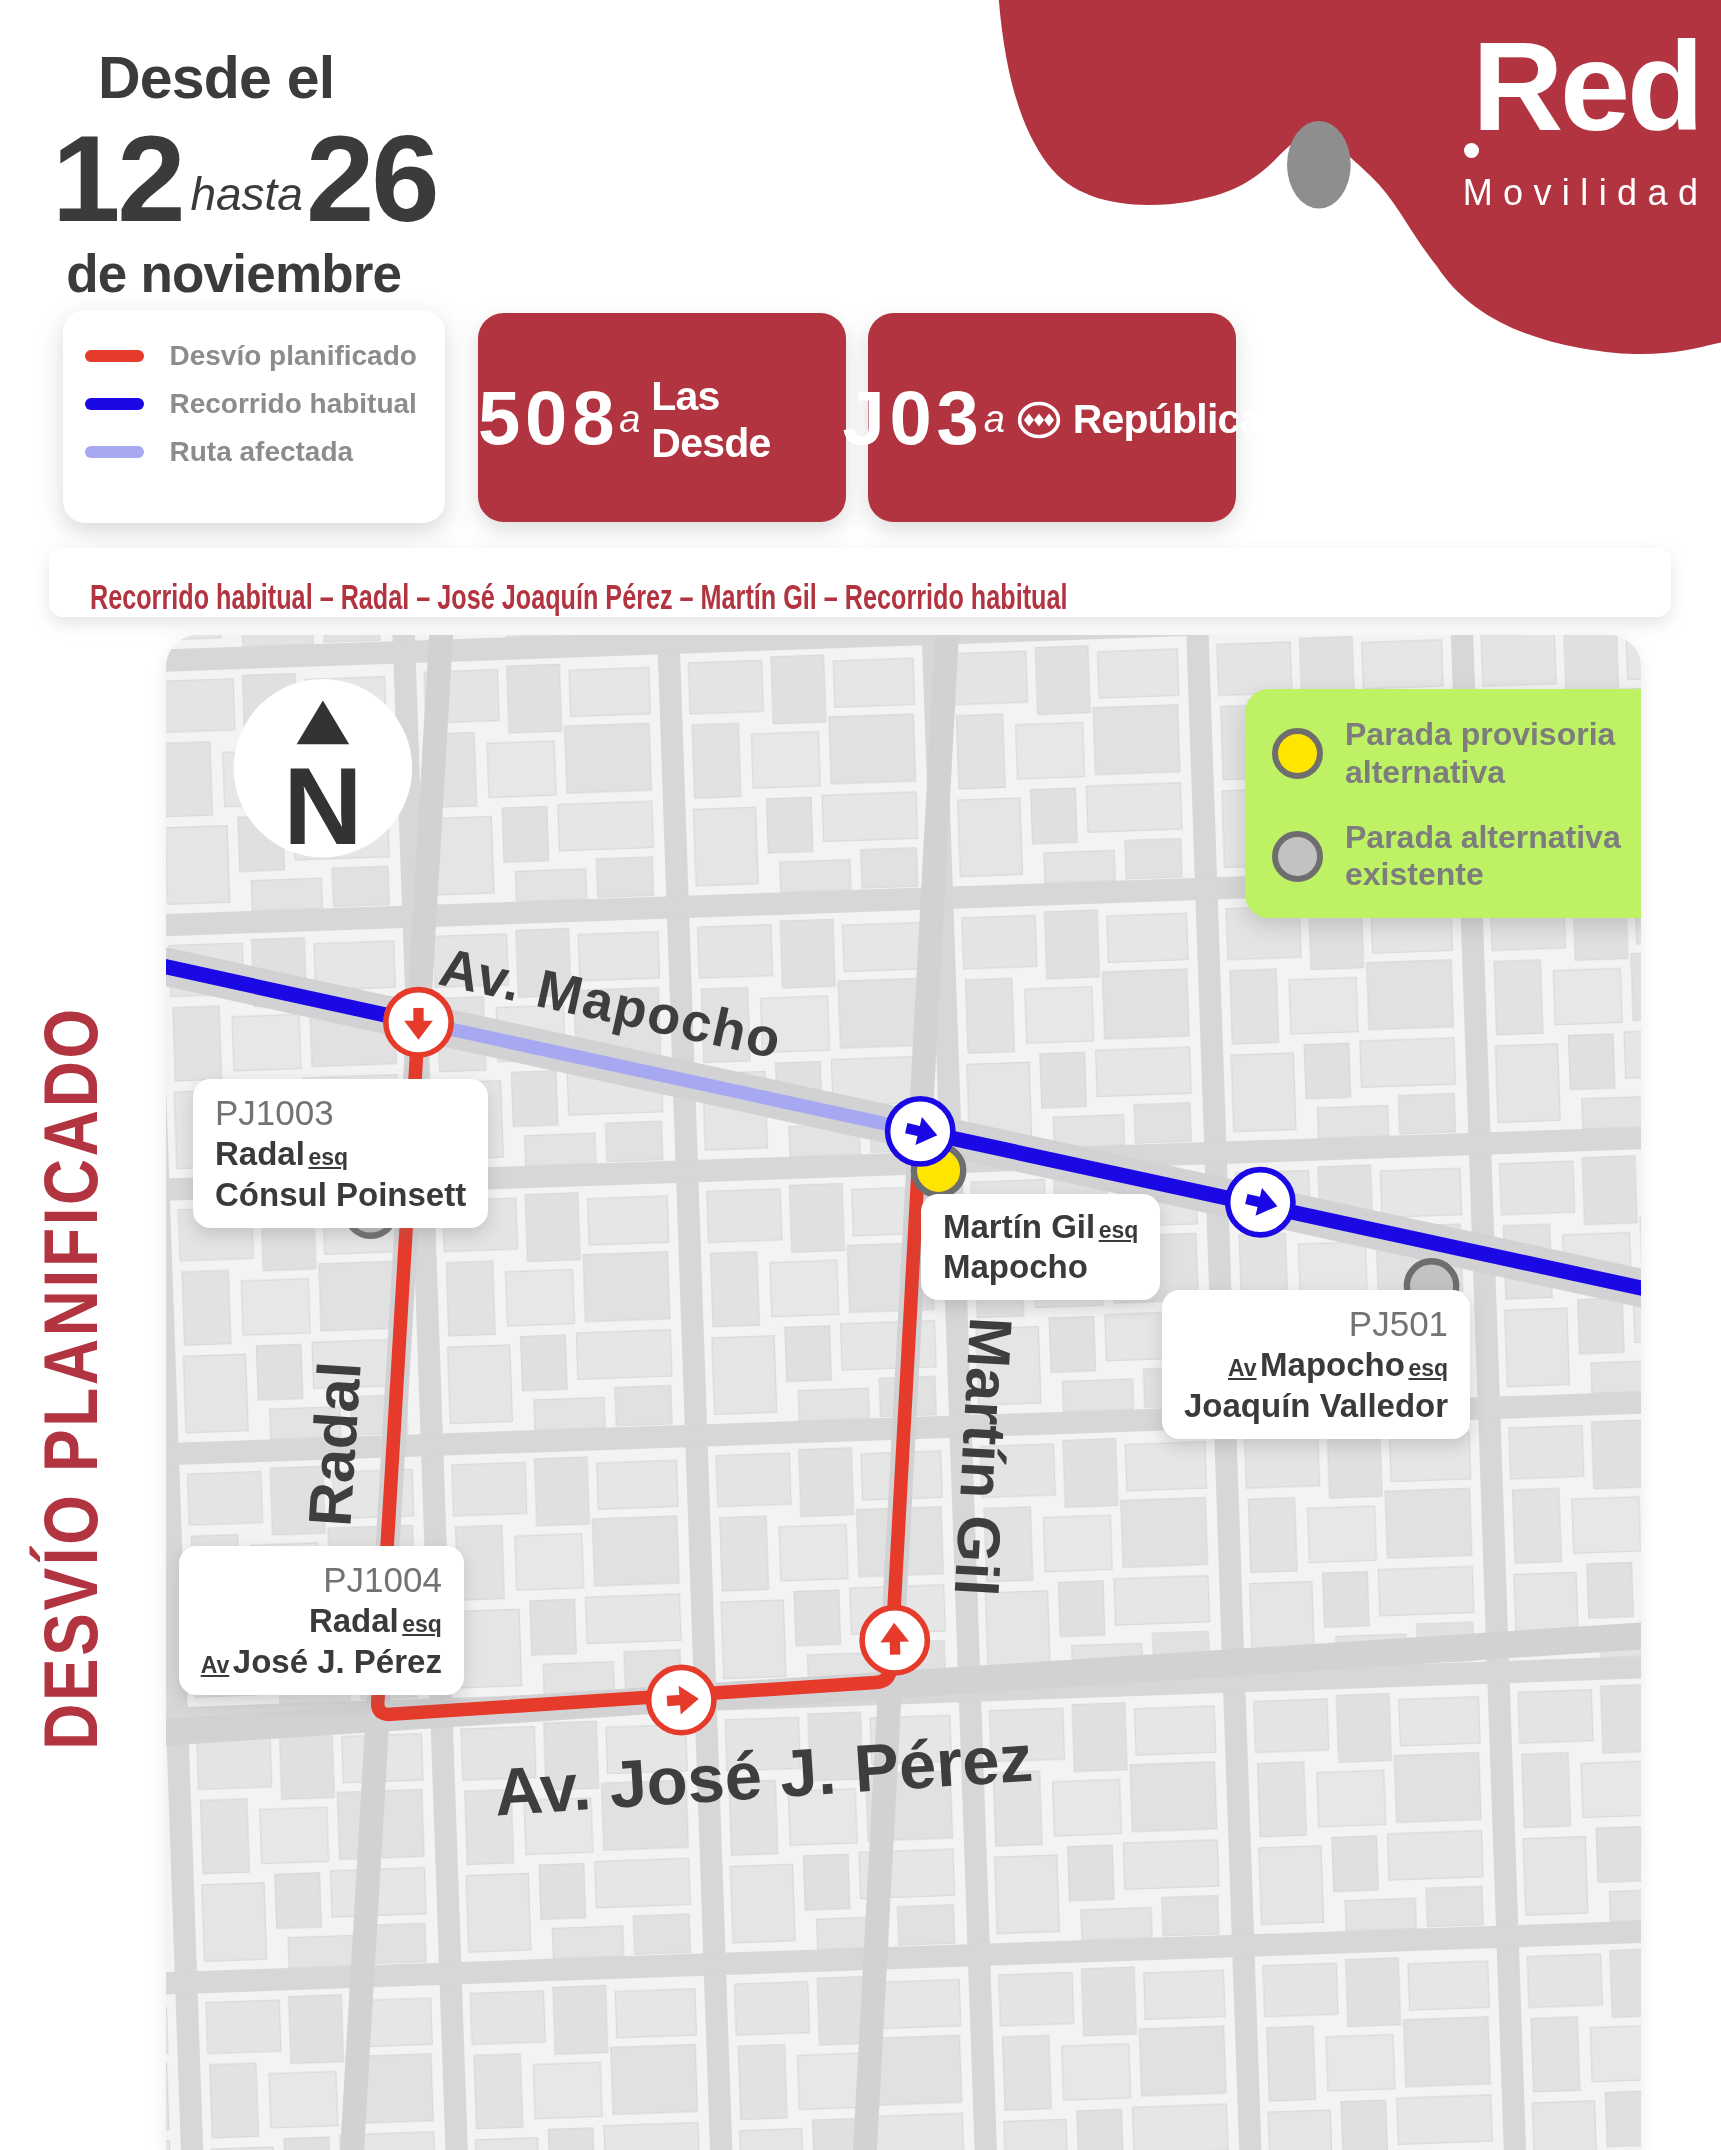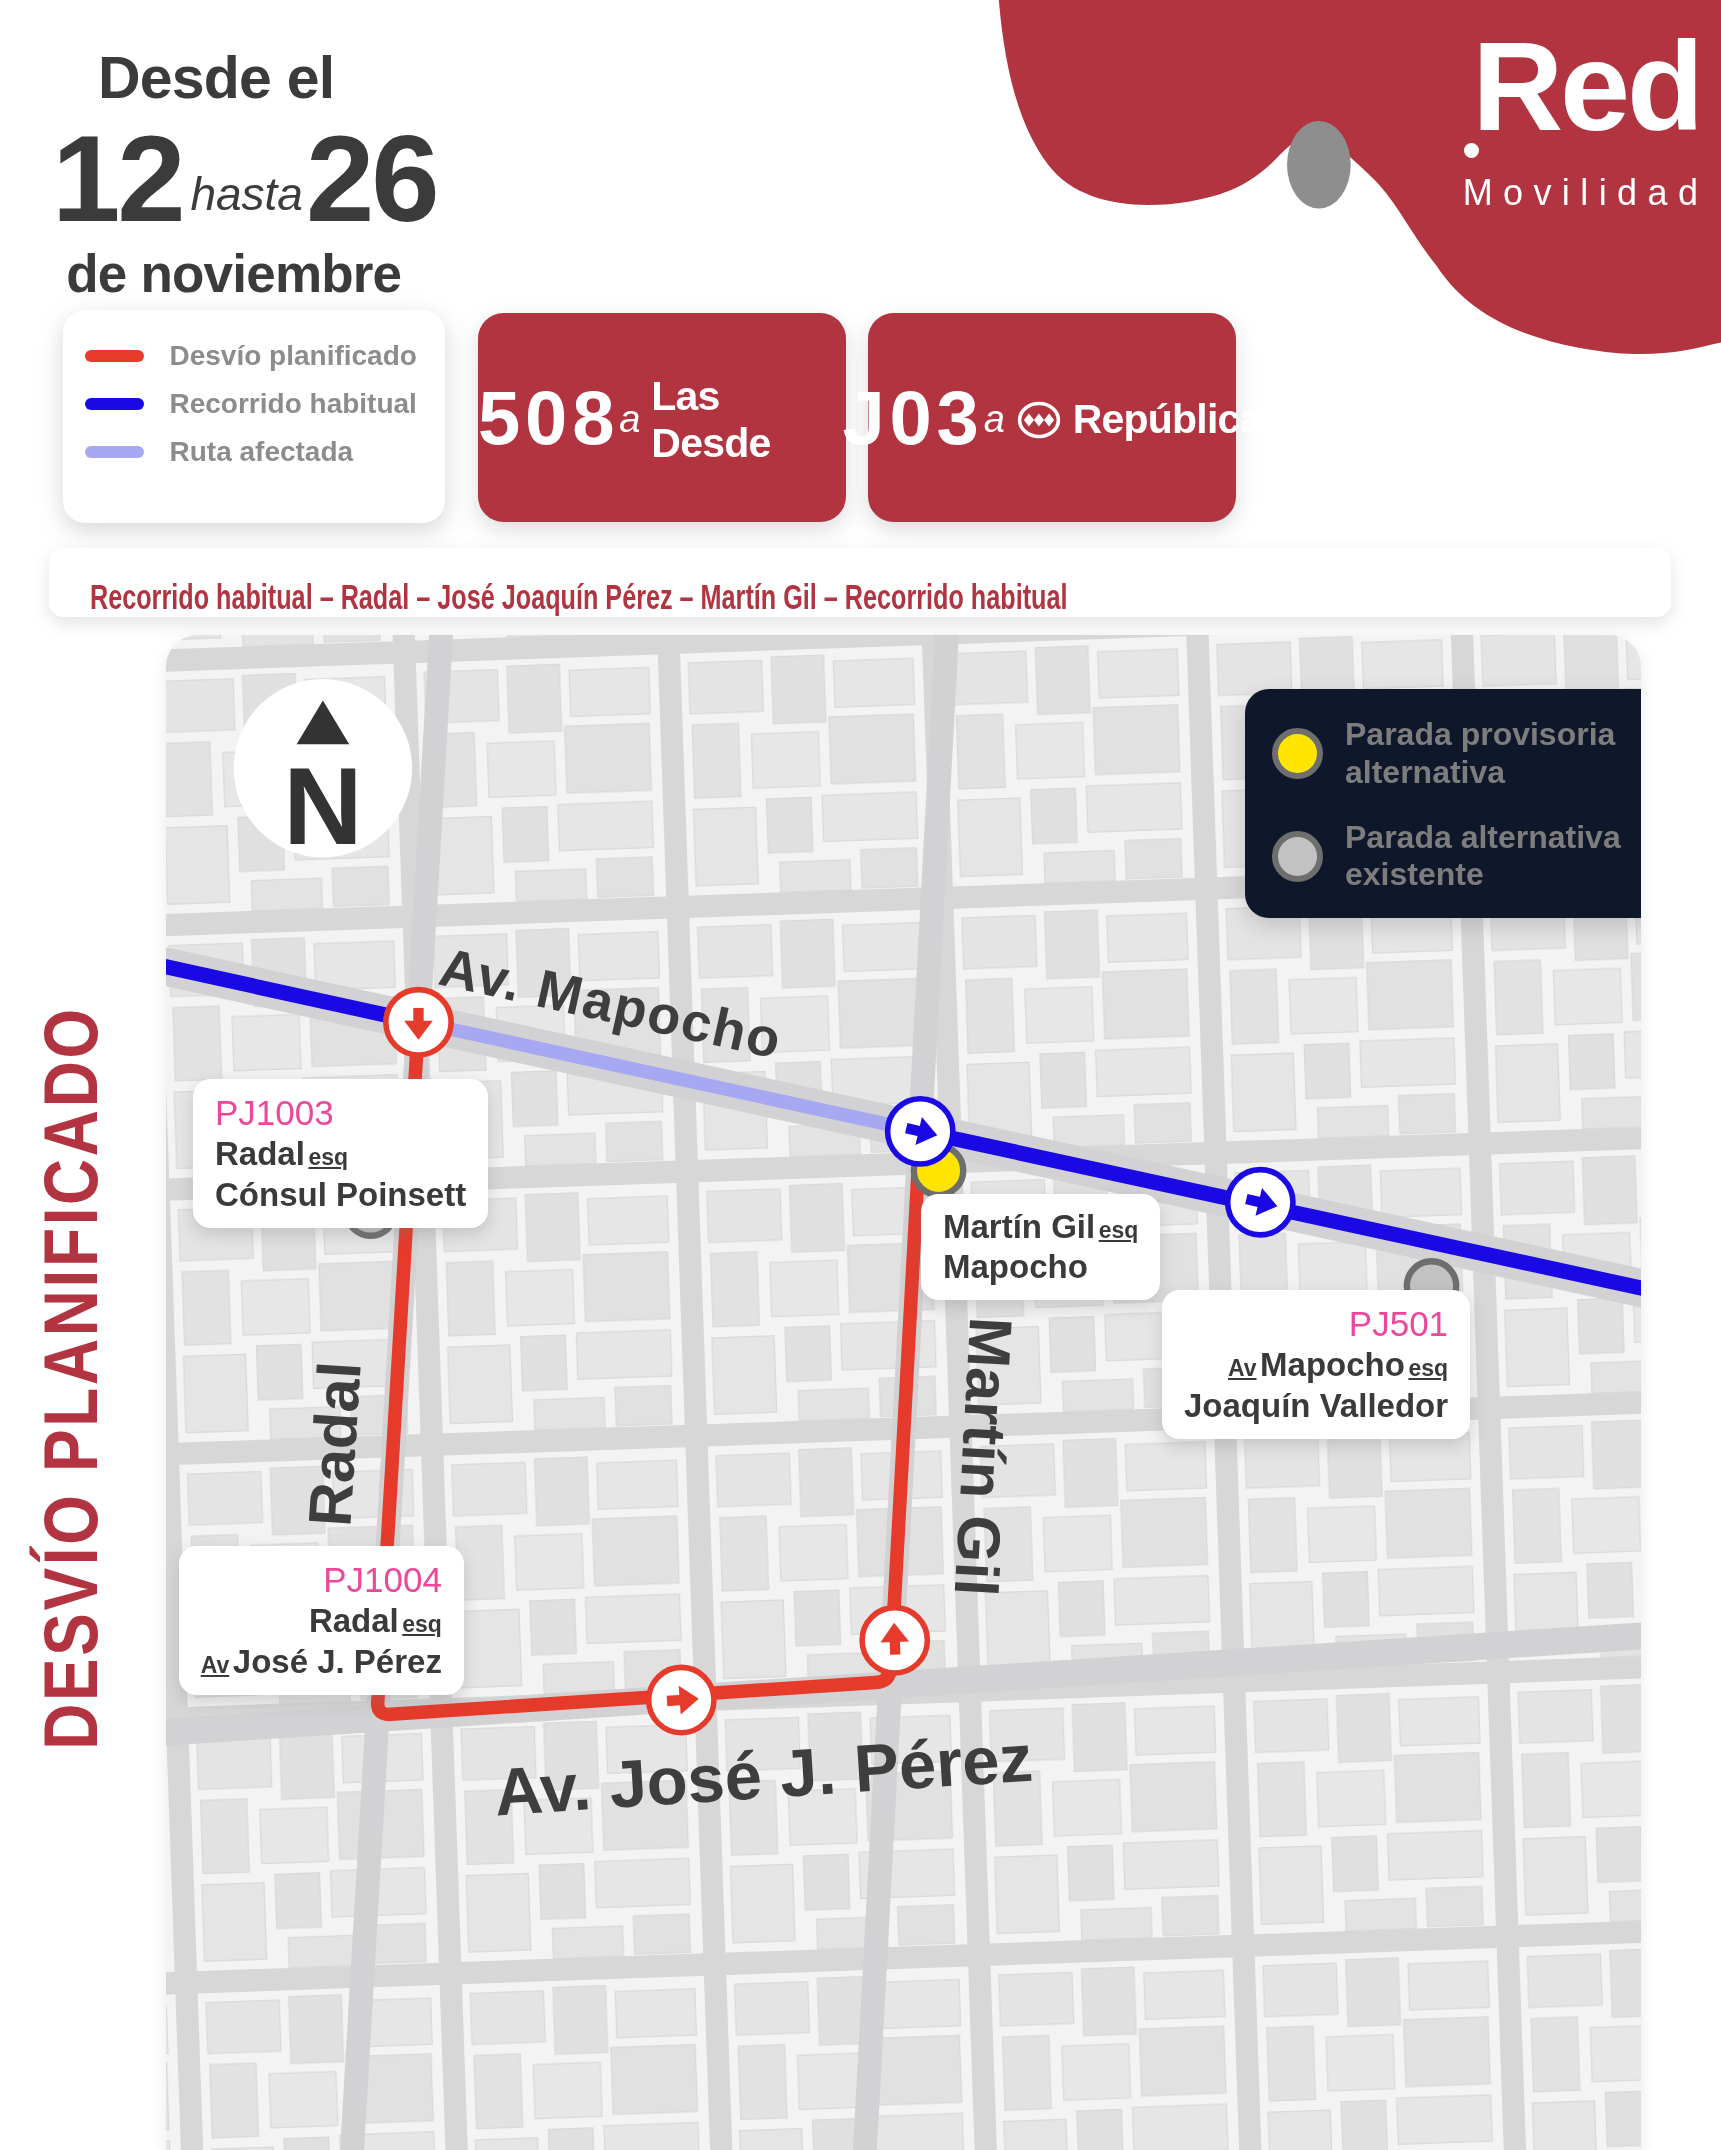"Parada provisoria alternativa" .map-legend { background: #0f172a -> #bef264 }
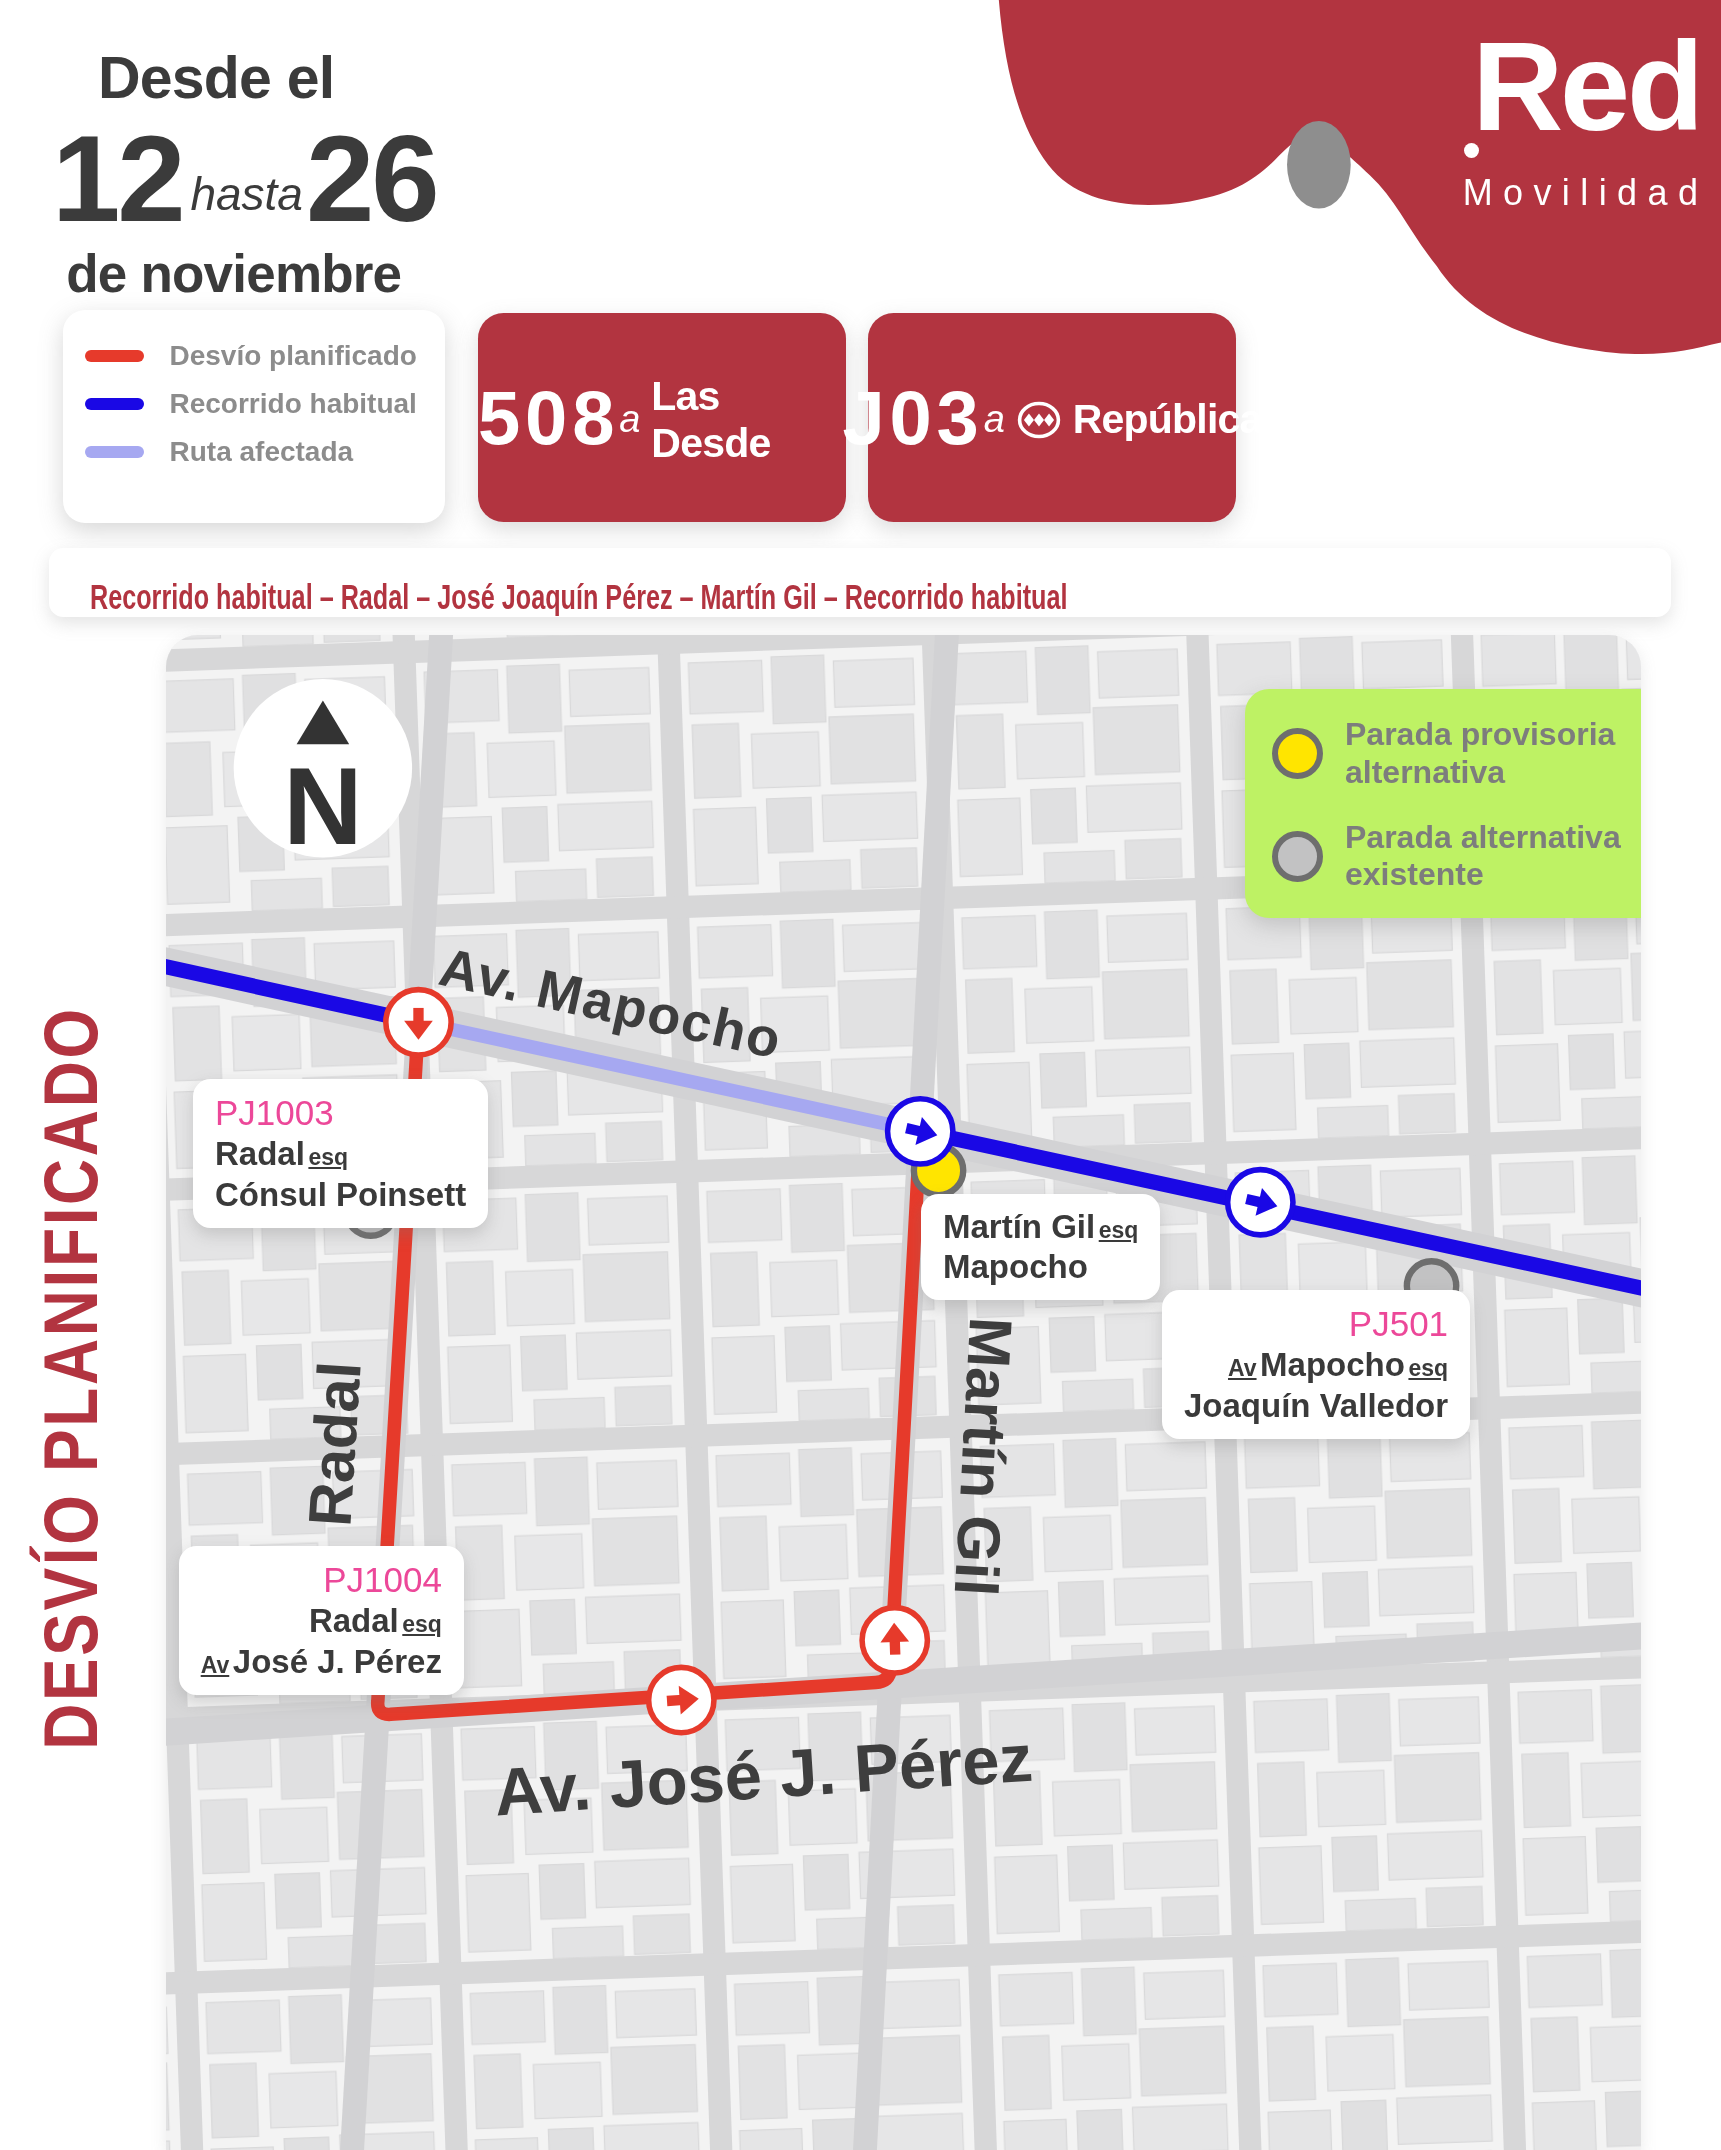"PJ1003" .stop-card .code { color: #ec4899 -> #737373 }
